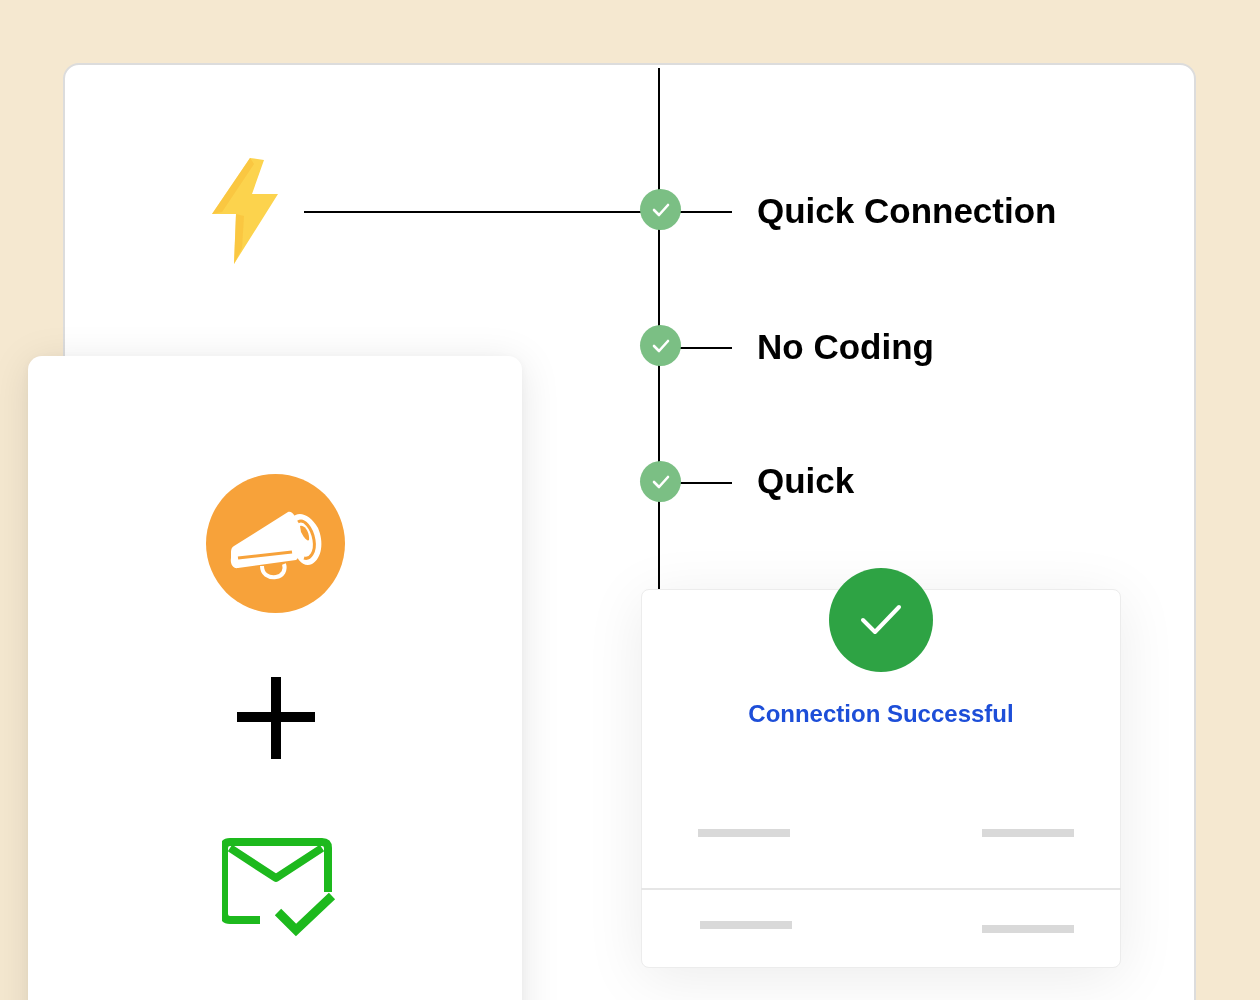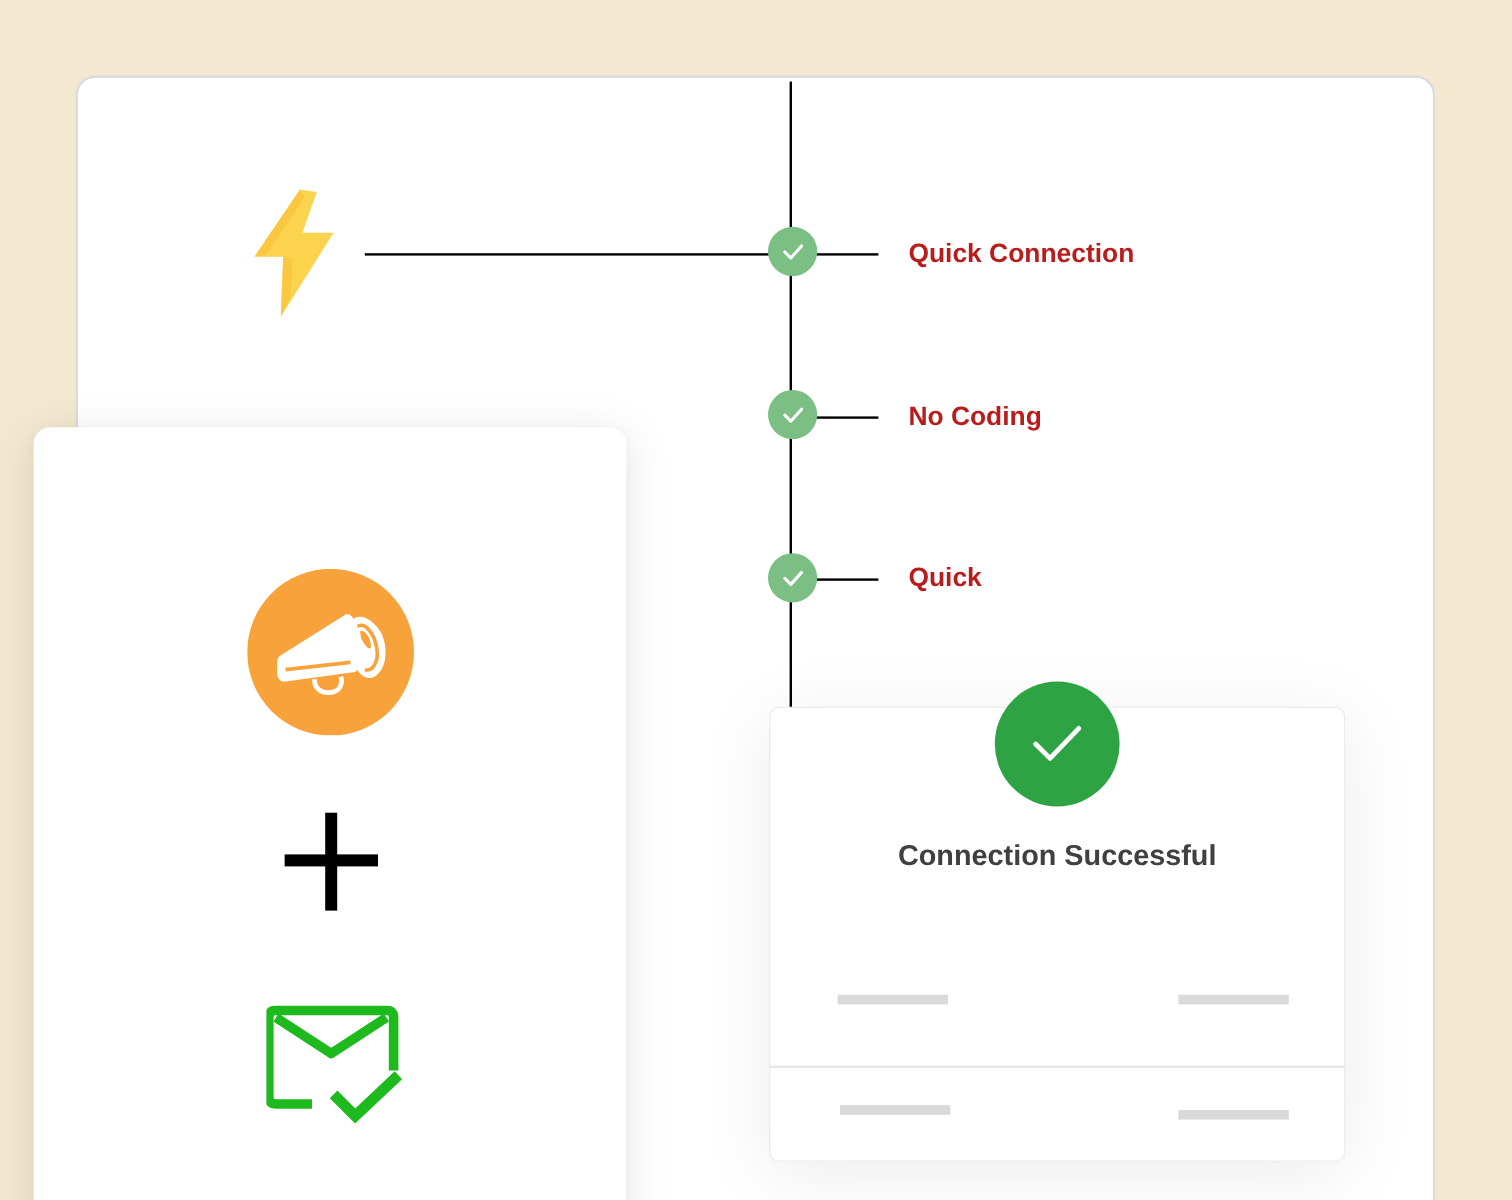"Quick Connection" .feature-label { color: #b91c1c -> #000000; font-size: 22px -> 35px }
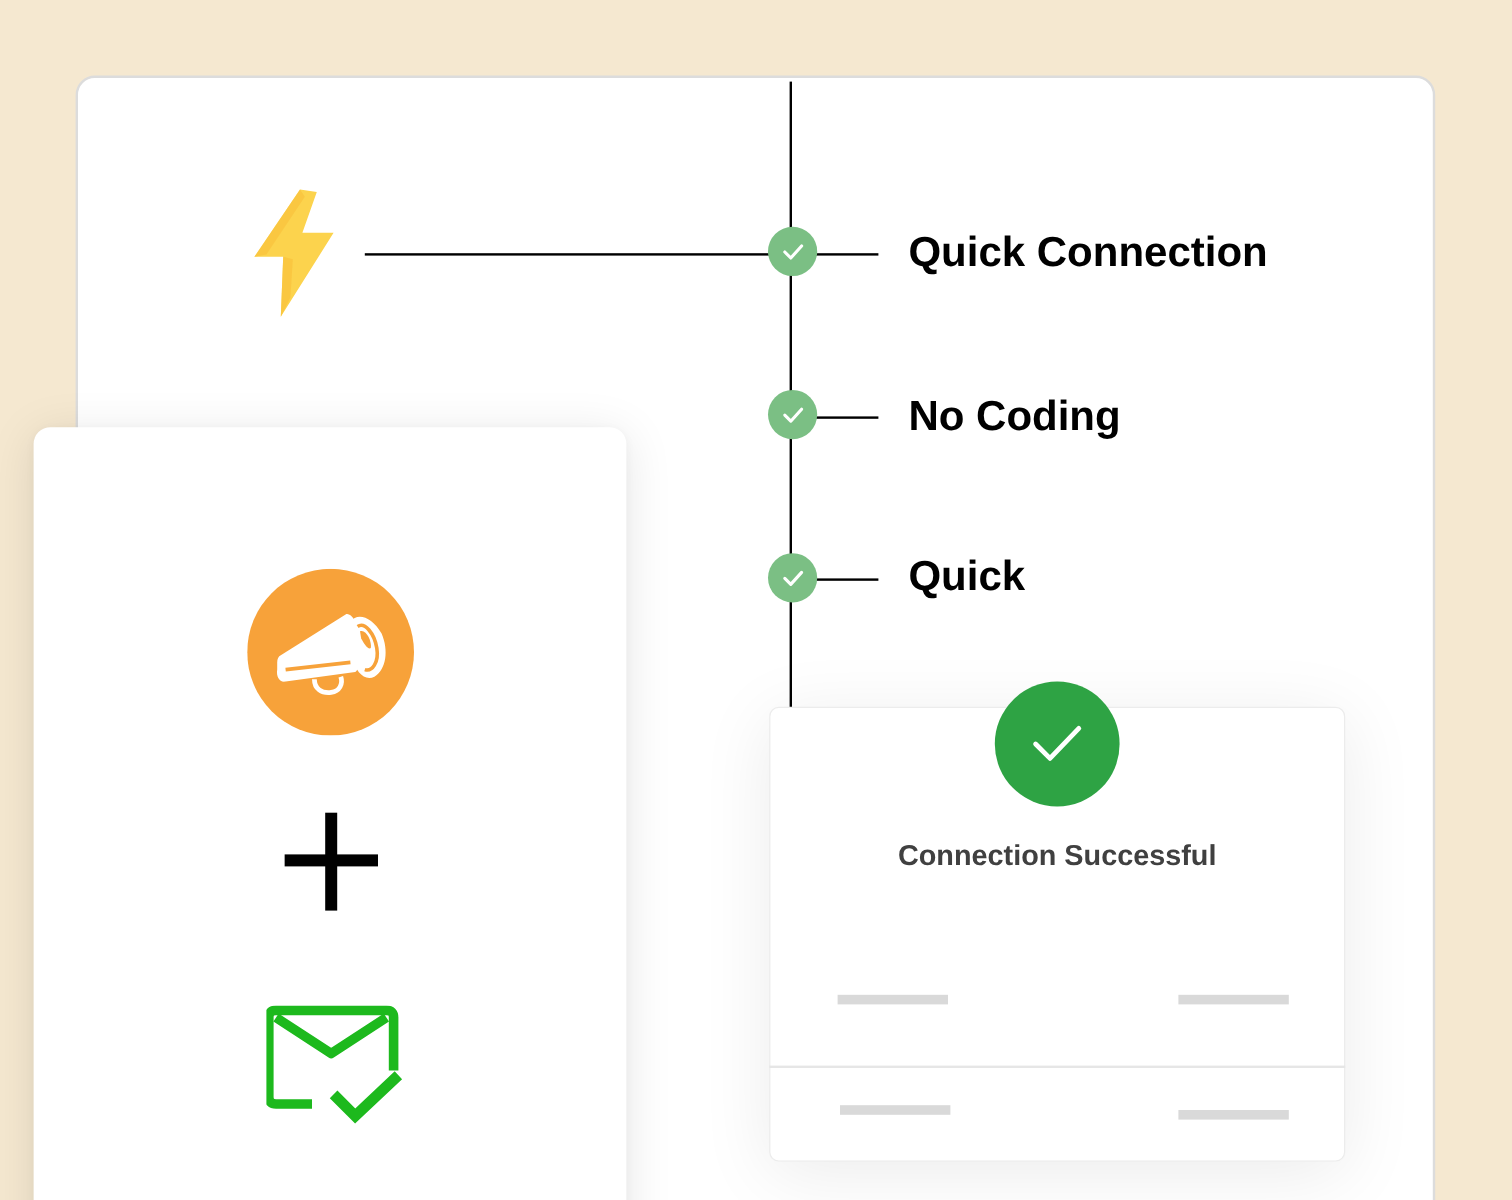"Connection Successful" .success-title { color: #404040 -> #1d4ed8 }
